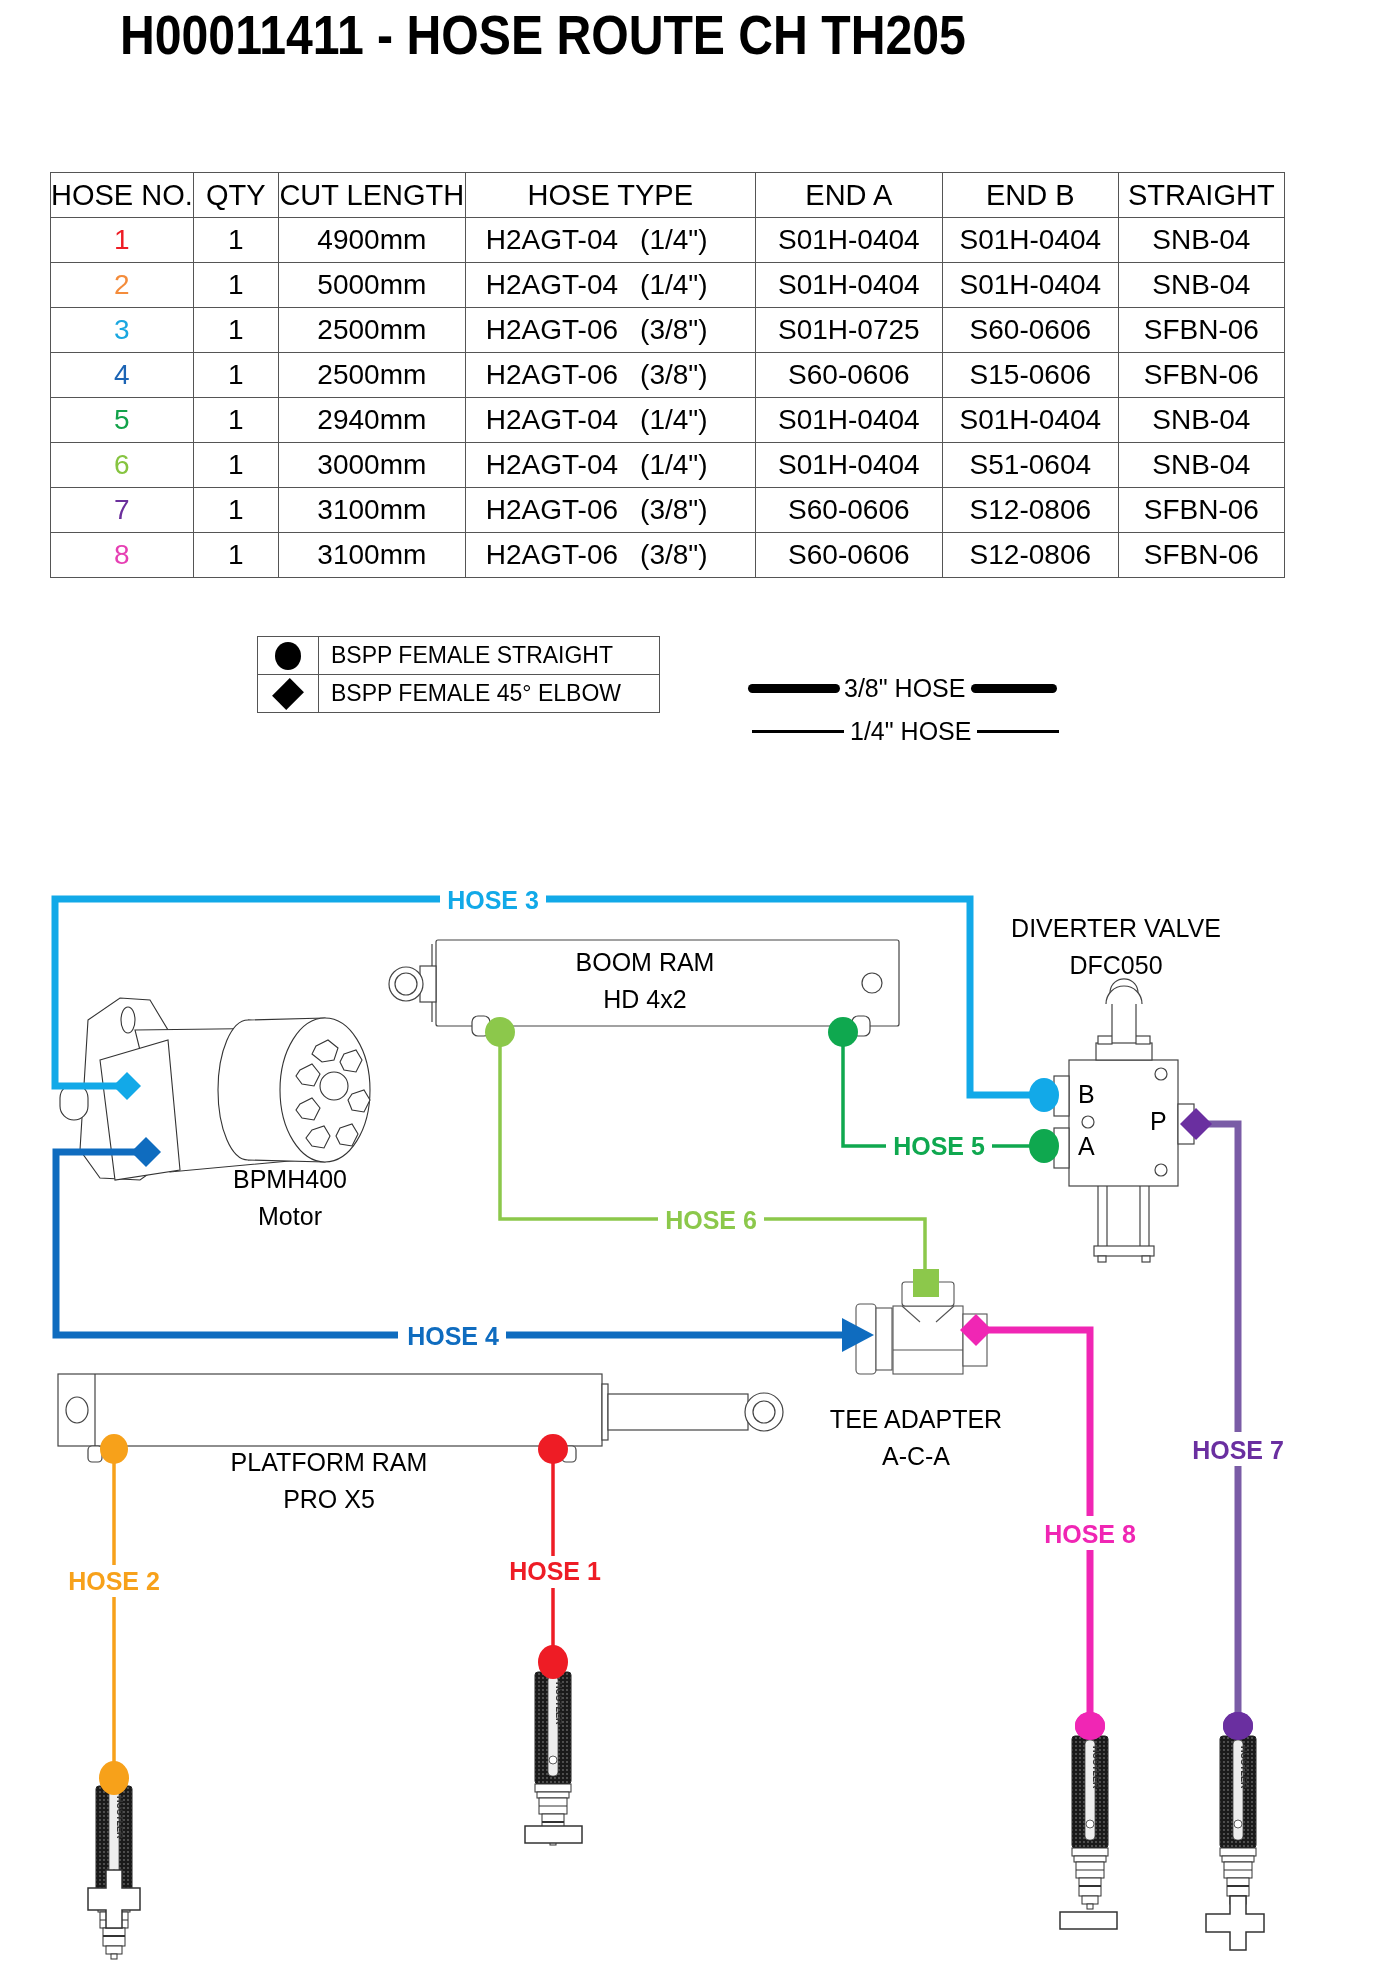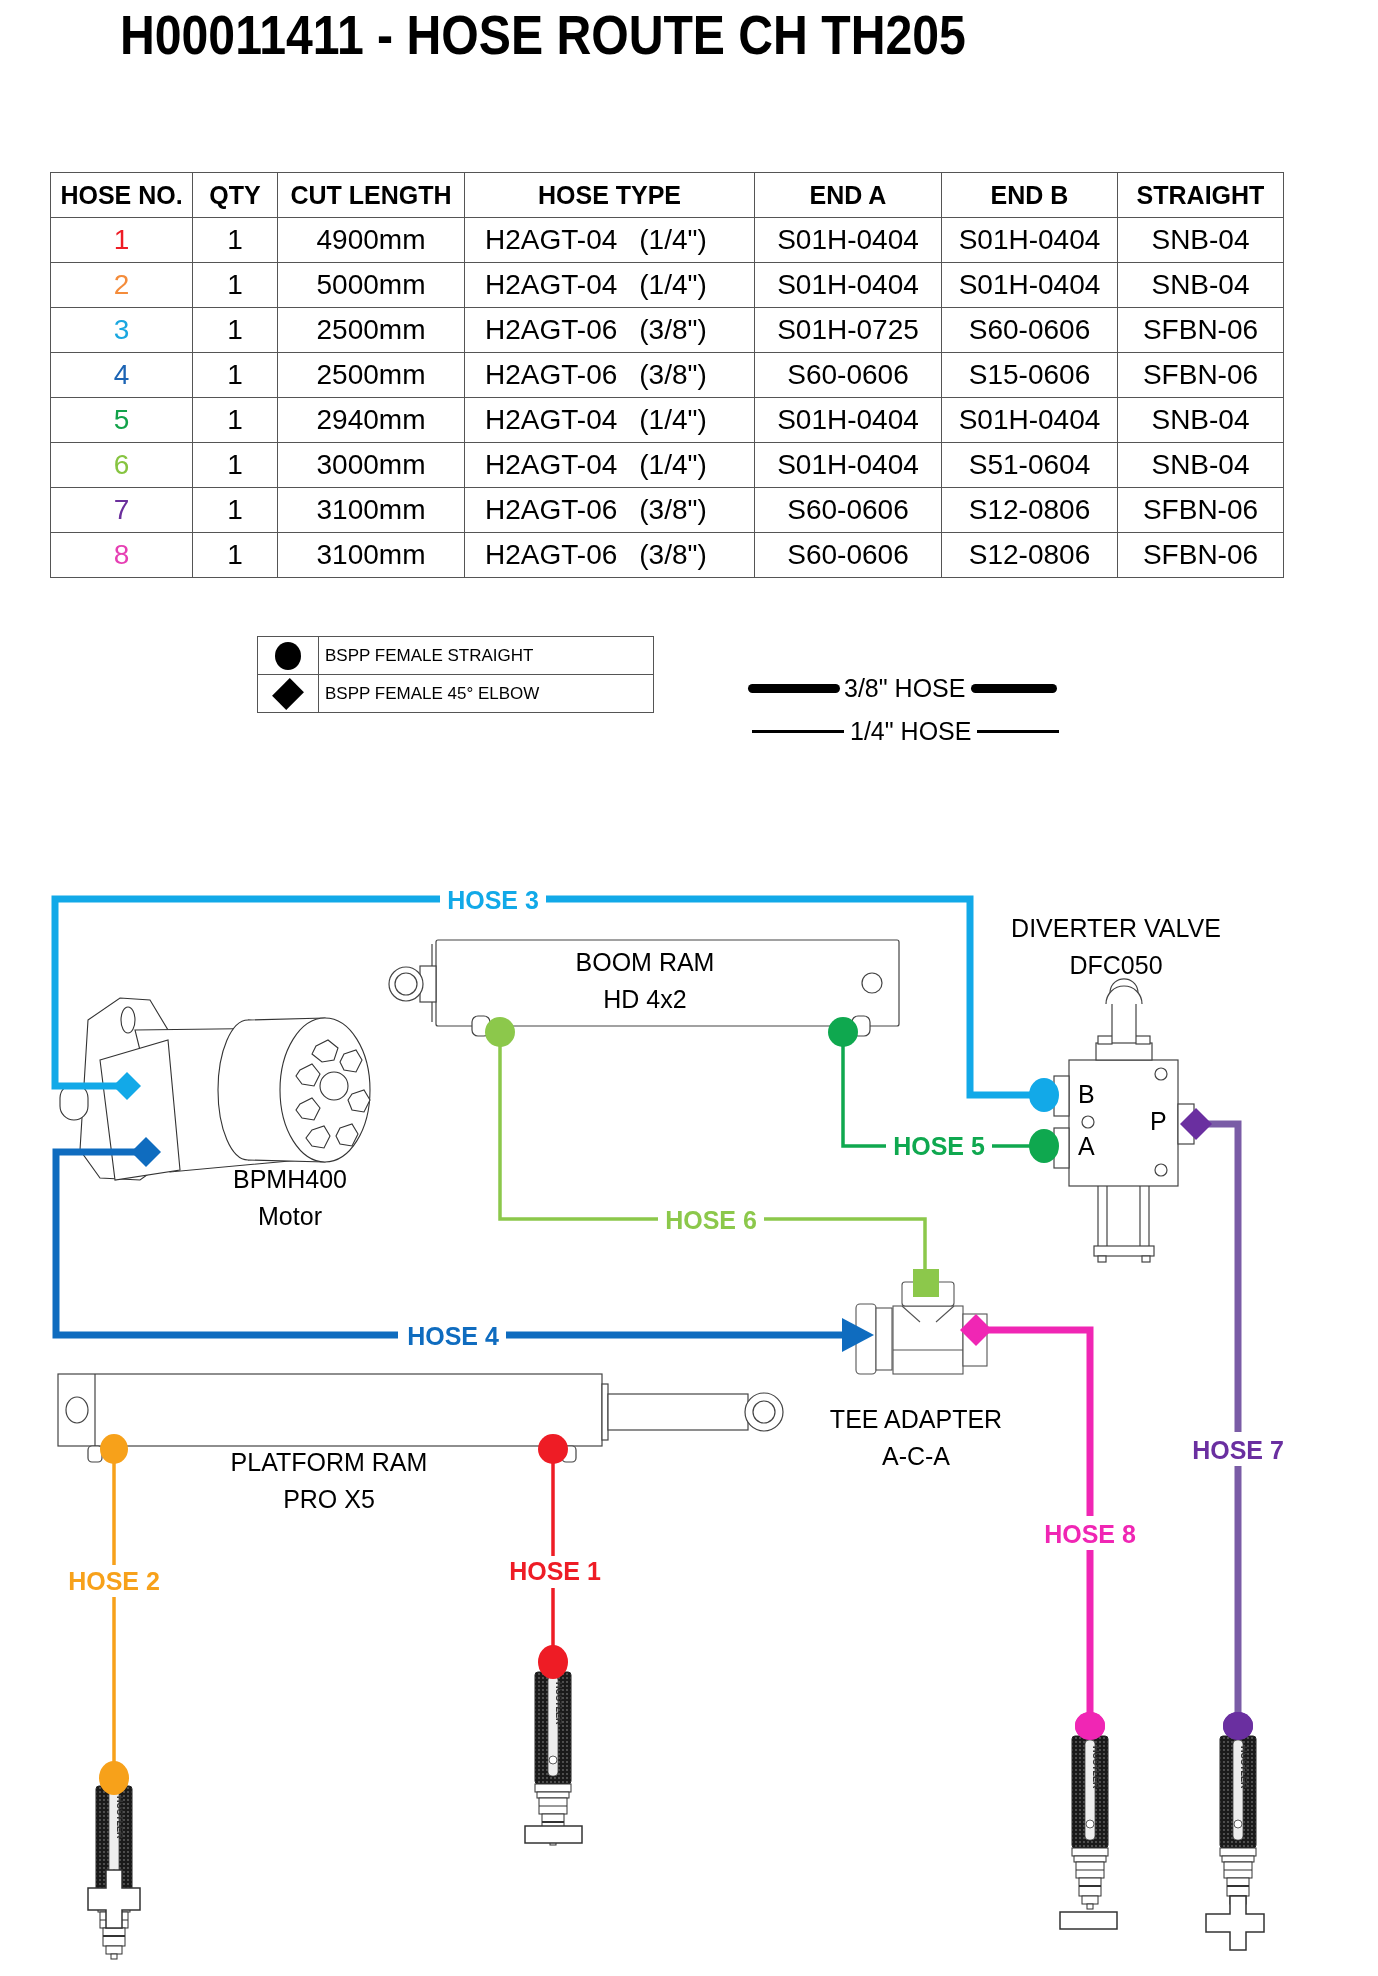"HOSE NO." table.hoses th { font-size: 25px -> 29px; font-weight: bold -> normal }
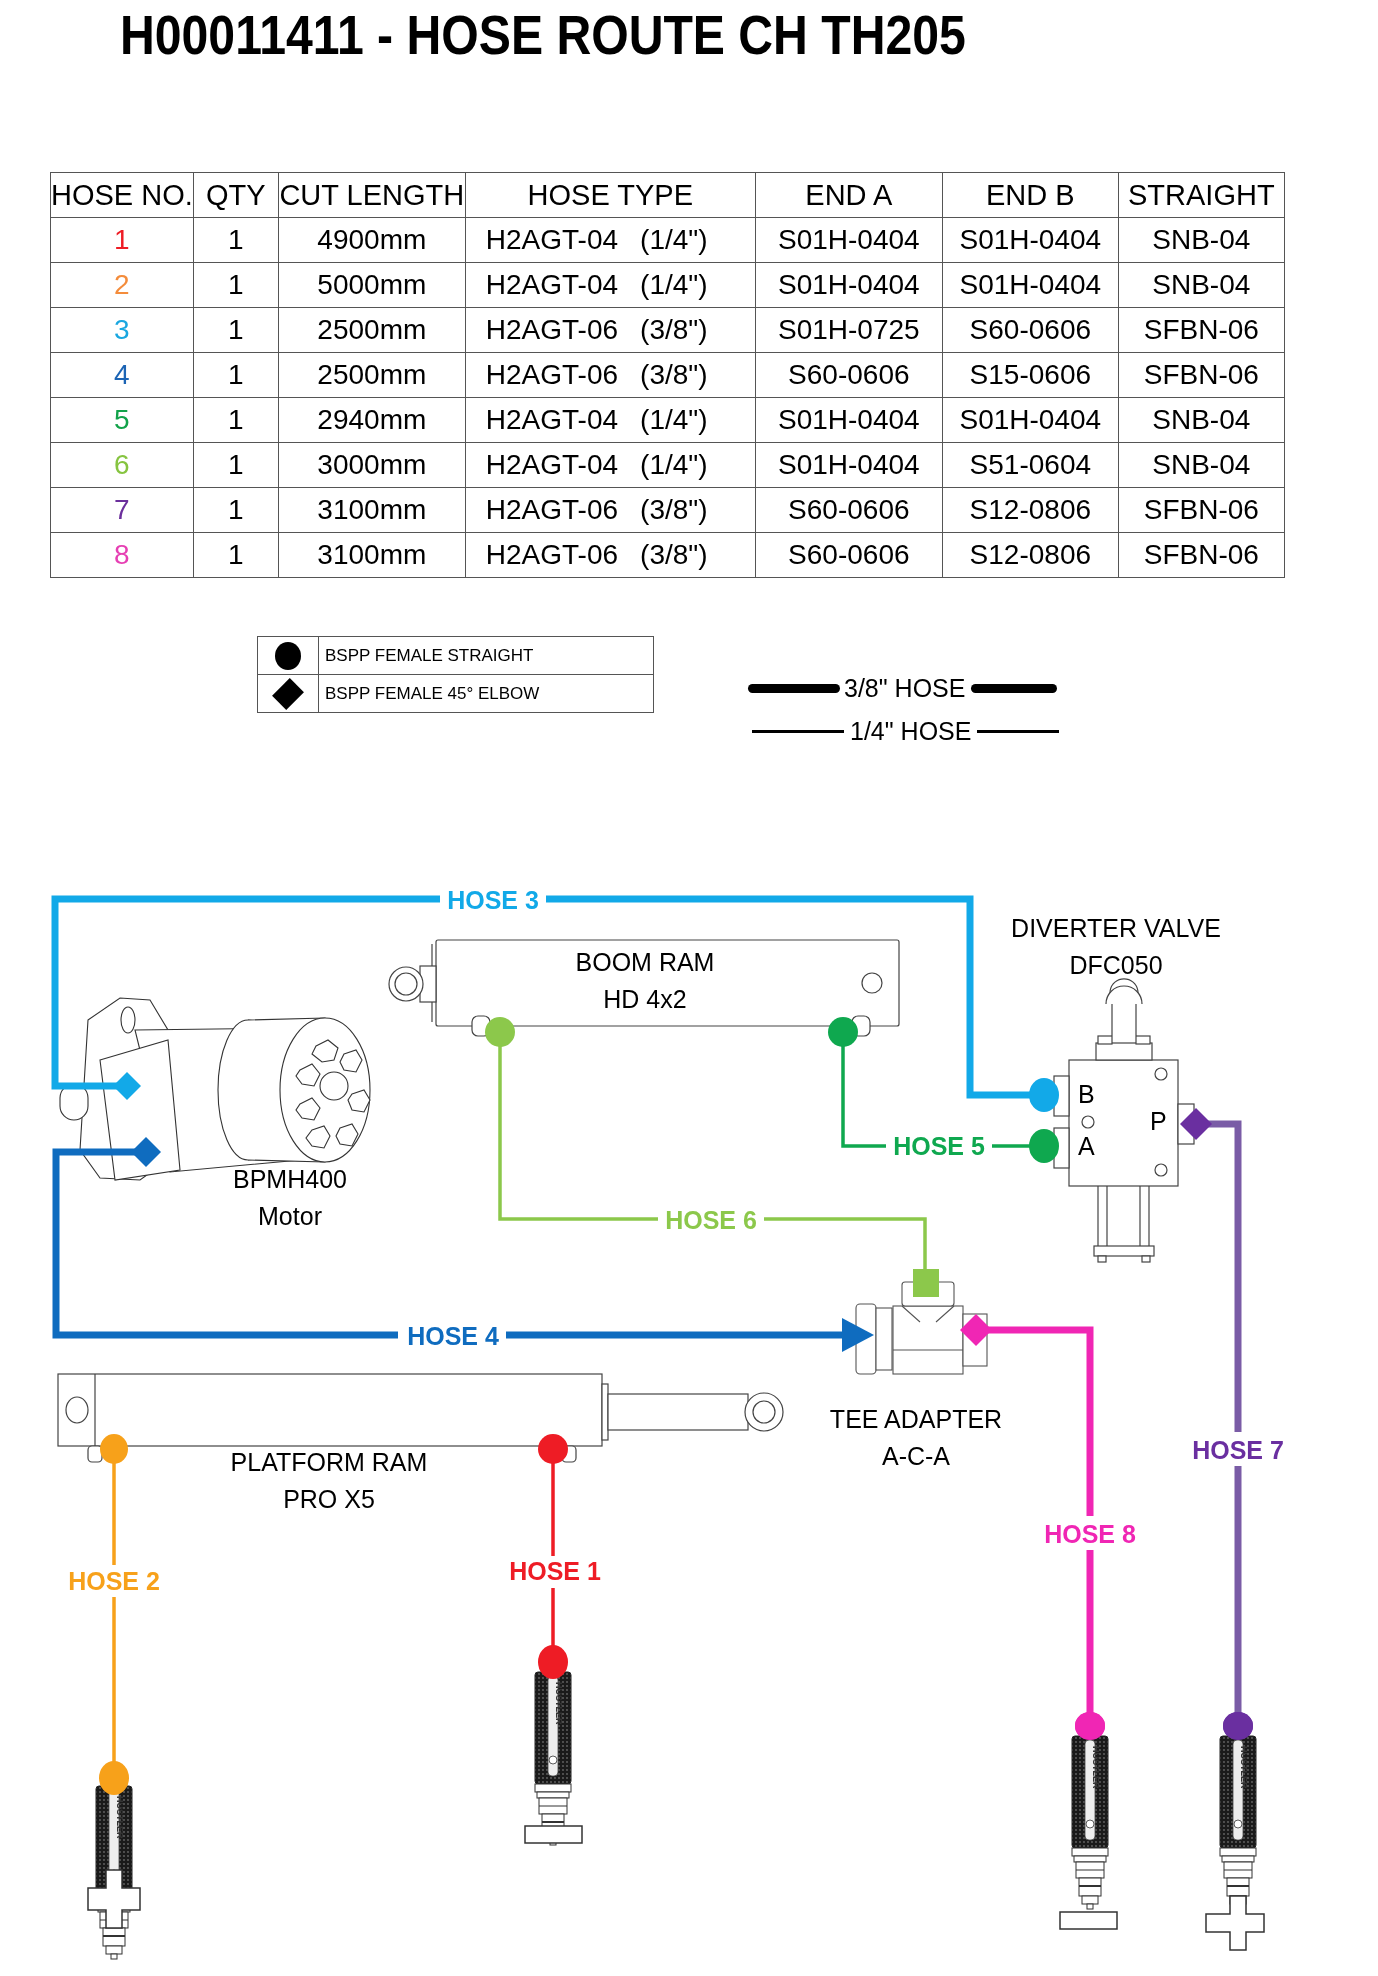"BSPP FEMALE STRAIGHT" .legend td.lbl { font-size: 17px -> 23px; padding-left: 6px -> 12px }
